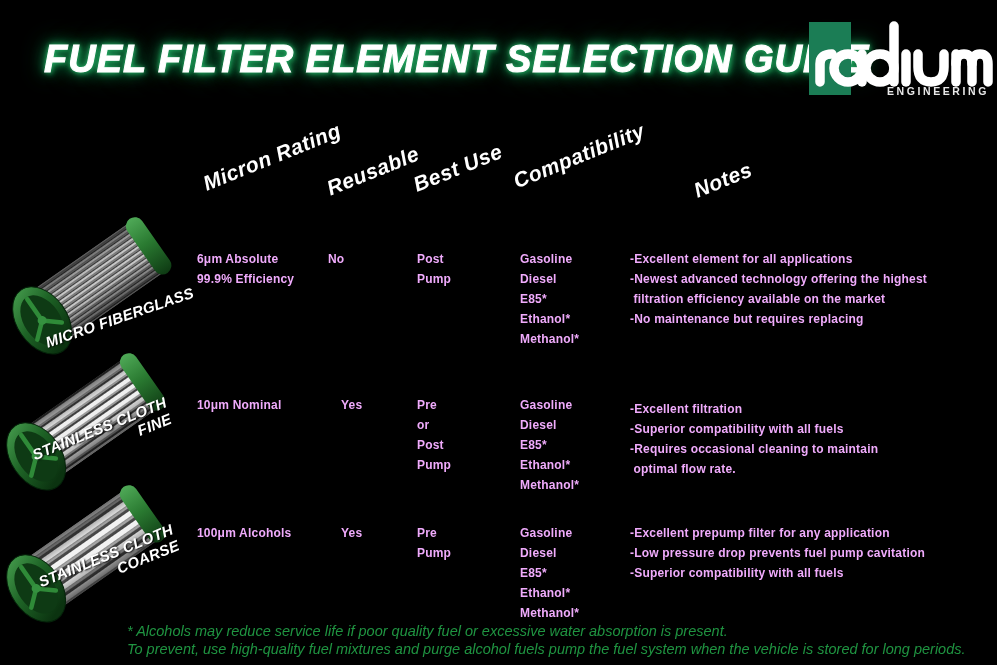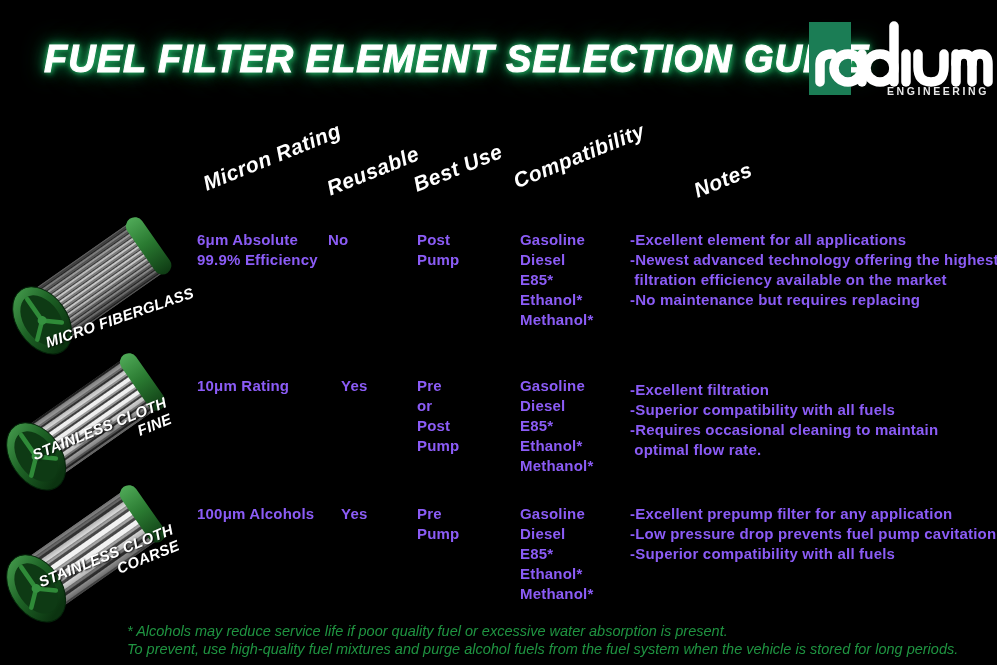"6μm Absolute" .cell { color: #8b5cf6 -> #f0abfc; font-size: 15px -> 12px; margin-top: none -> 19px }
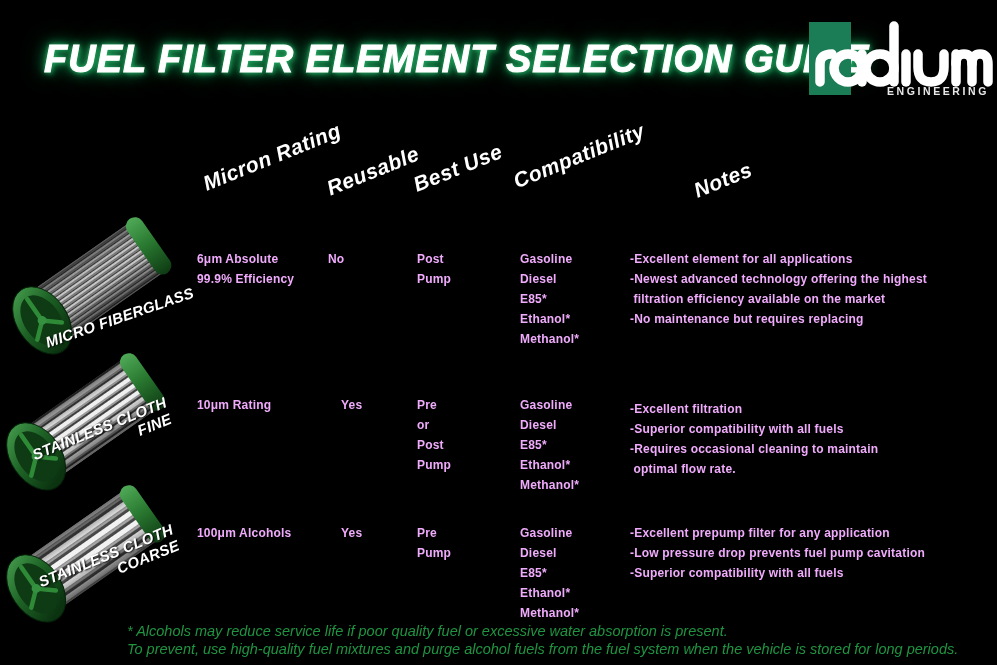"10μm Rating" div.cell { text: Rating -> Nominal }
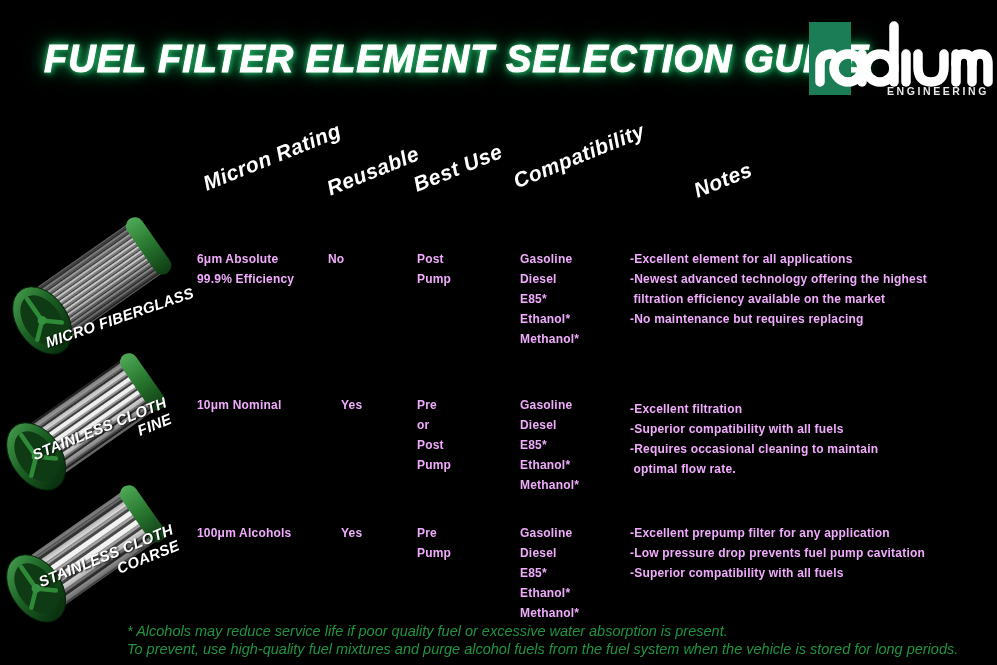"* Alcohols may reduce service" div.footnote { text: from -> pump }
